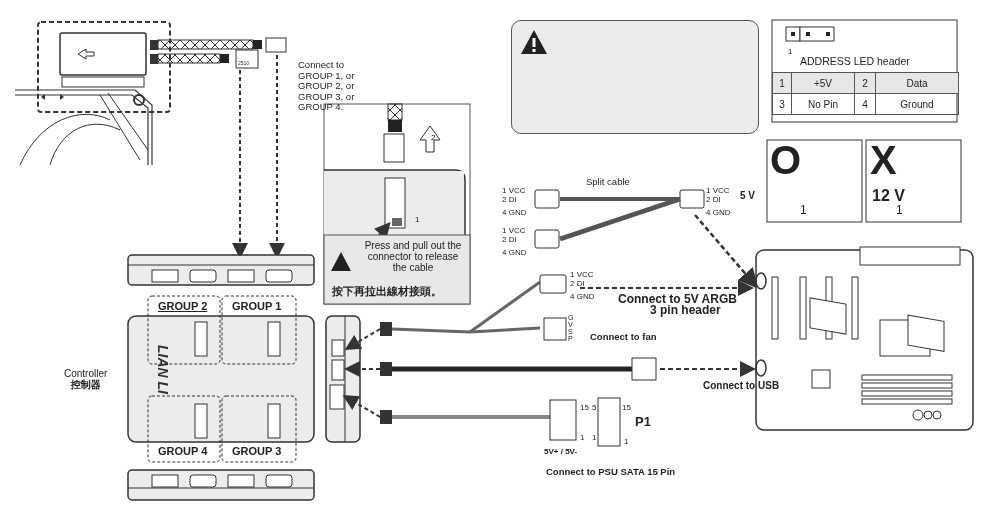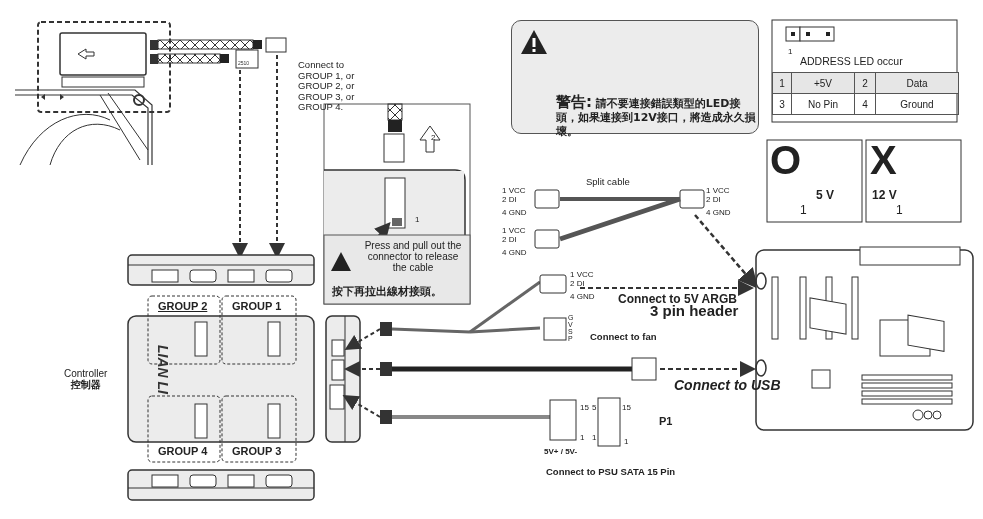"ADDRESS LED occur" div.lbl { text: occur -> header }
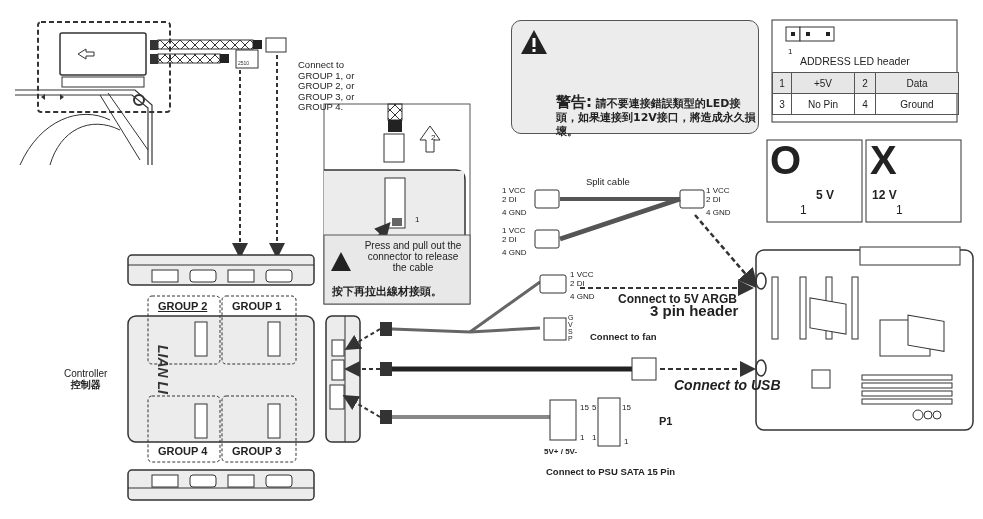"警告: 請不要連接錯誤類型的LED接頭，如果連接到12V接口，將造成永久損壞。" div.warn-zh { html: <div><span>警告:</span> <span>請不要連接錯誤類型的LED接頭，如果連接到12V接口，將造成永久損壞。</span></div> -> none }
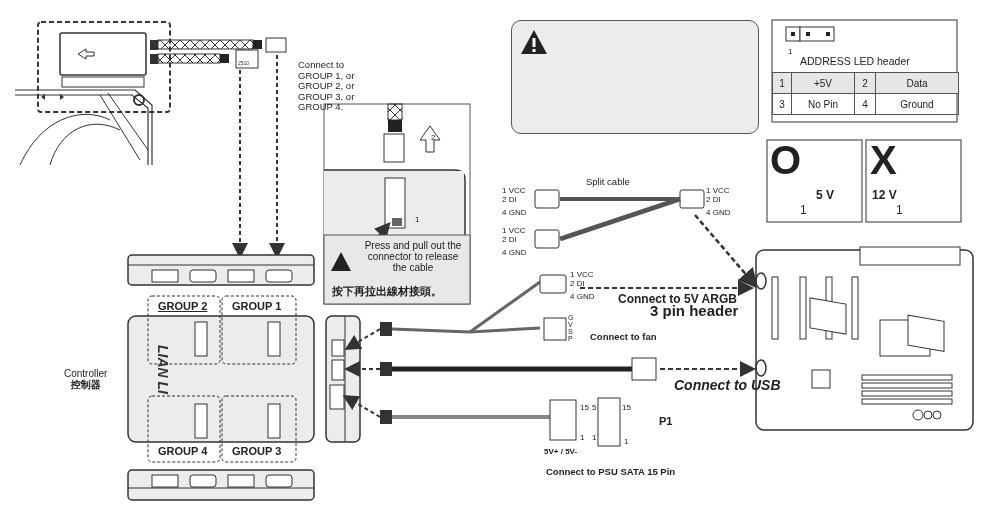"5 V" div.lbl { font-size: 12px -> 10px; left: 816px -> 740px }
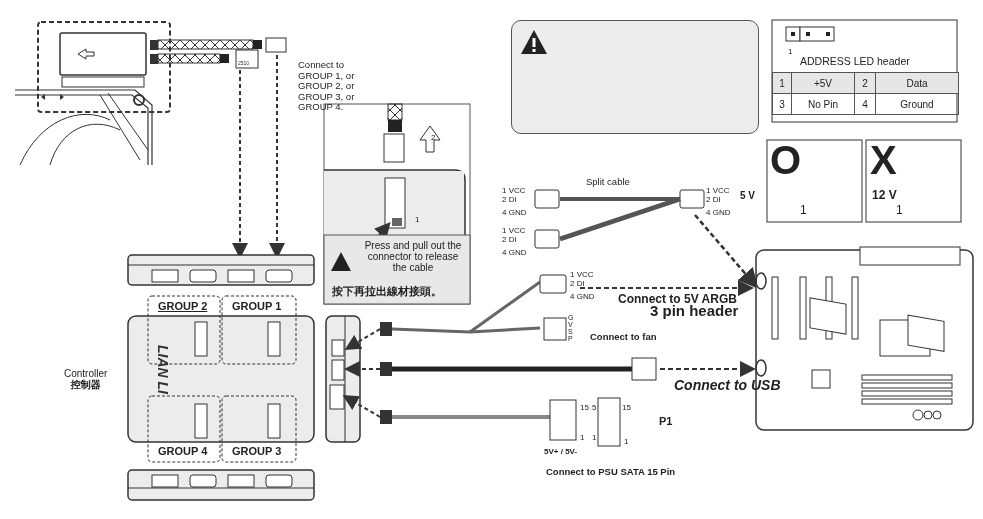"12 V" div.lbl { font-size: 12px -> 16px }
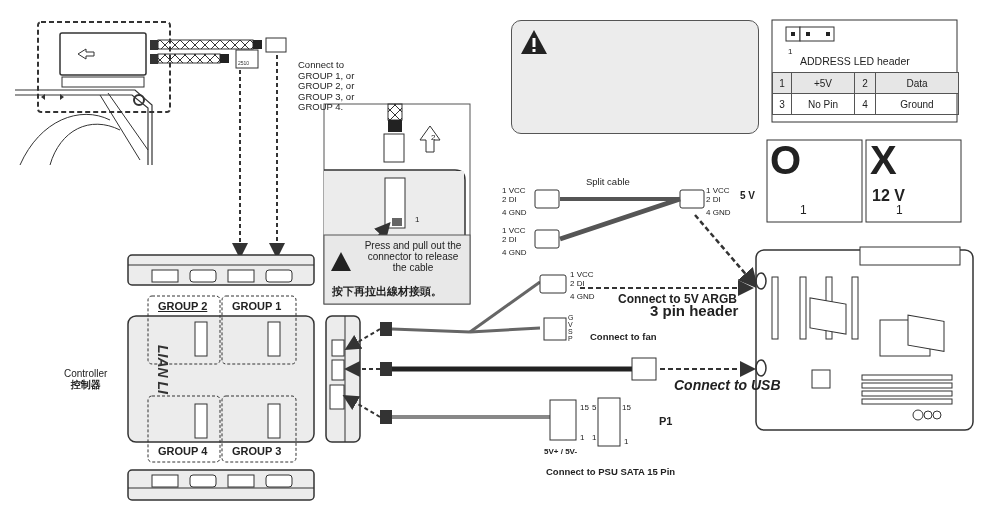"3 pin header" div.lbl { font-size: 15px -> 12px }
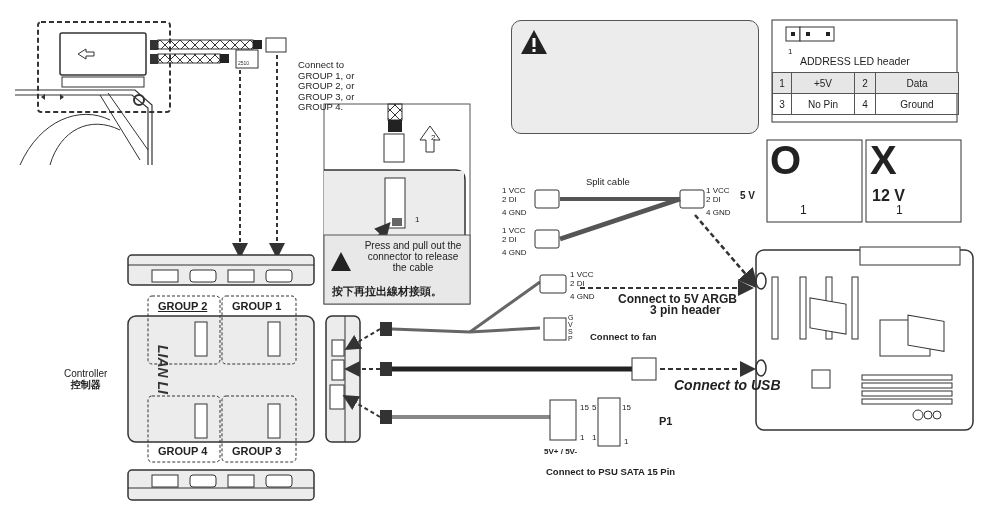"Connect to USB" div.lbl { font-size: 14px -> 10px; font-style: italic -> none; left: 674px -> 703px }
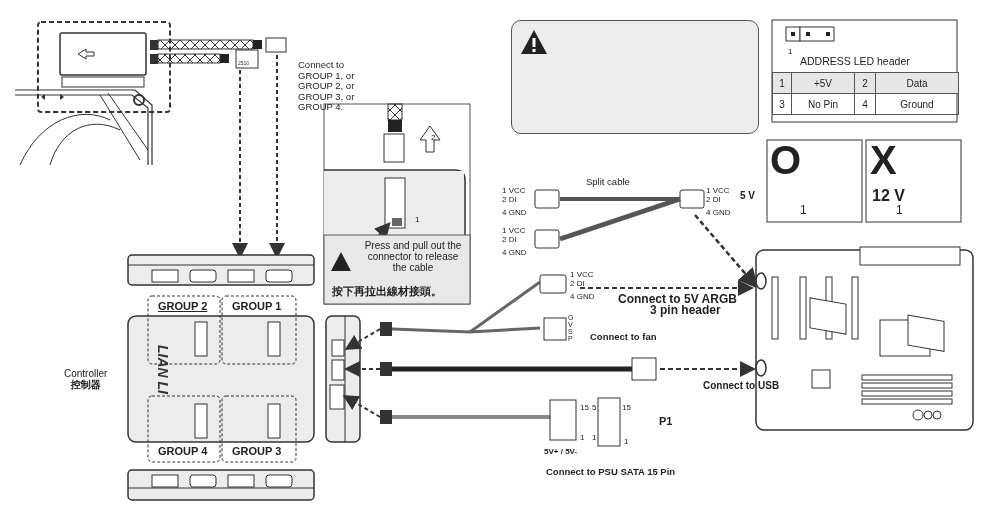"P1" div.lbl { font-size: 11px -> 13px; margin-left: 24px -> none }
